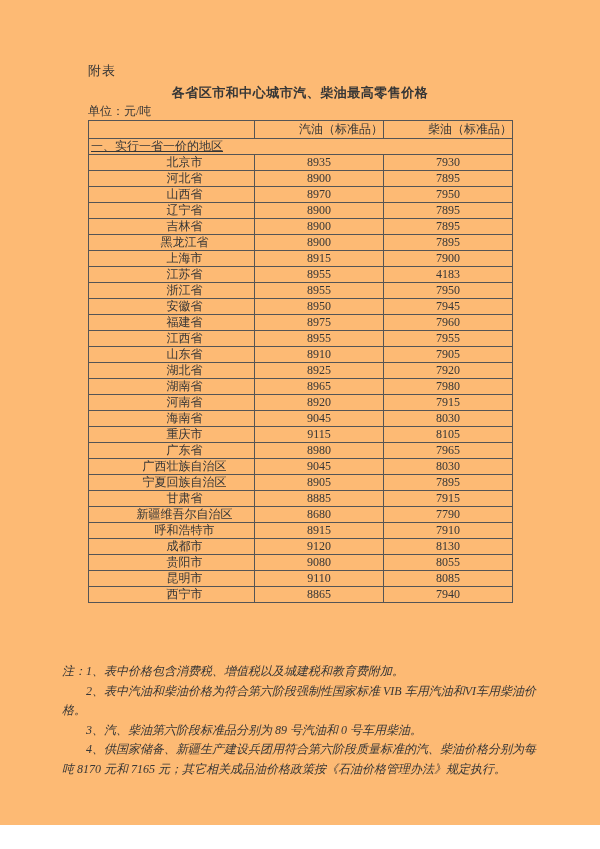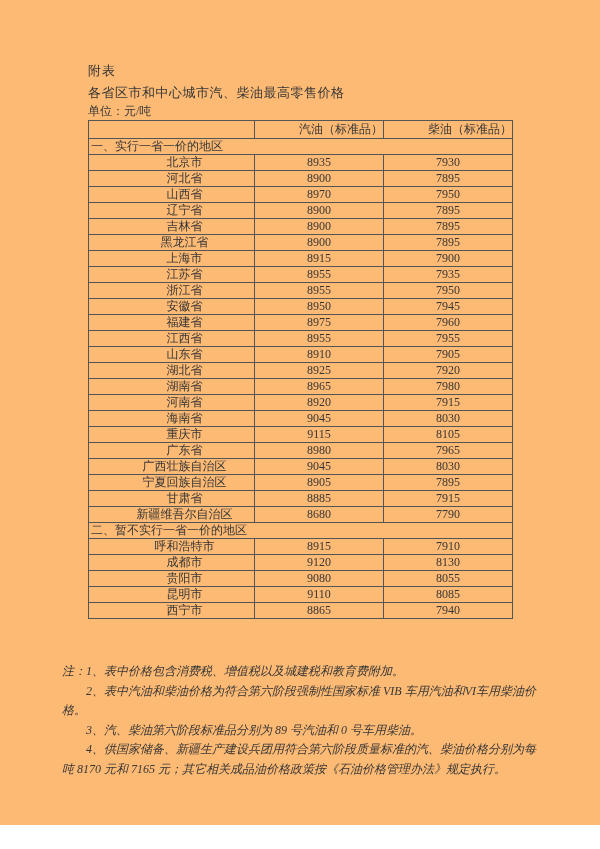"各省区市和中心城市汽、柴油最高零售价格" .doc-title { font-weight: normal -> bold; text-align: none -> center }
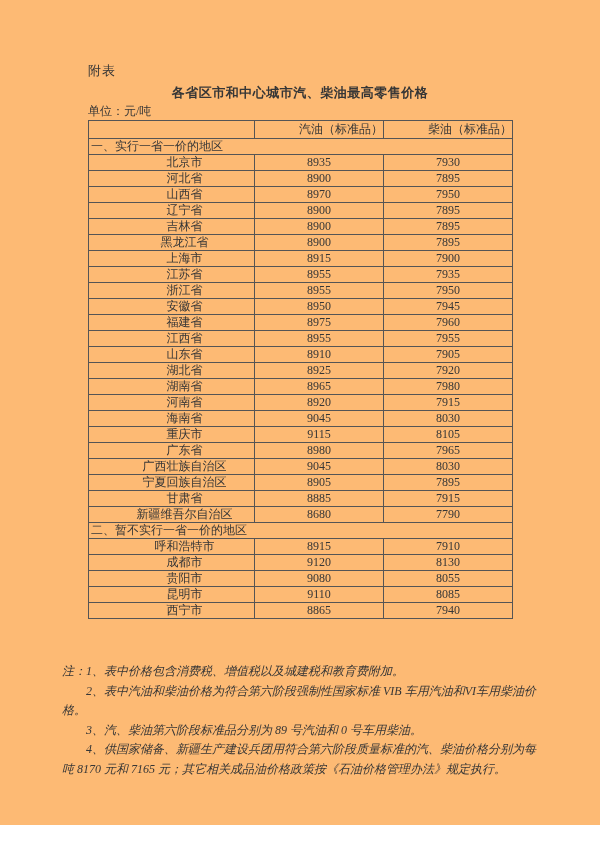"一、实行一省一价的地区" .section-cell { text-decoration: none -> underline }
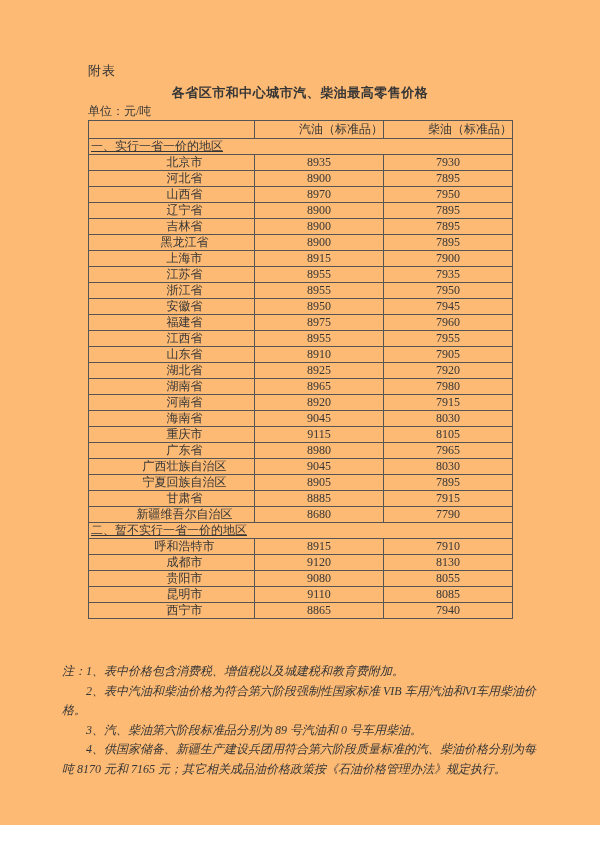"7935" td.num-cell { text: 7935 -> 4183 }
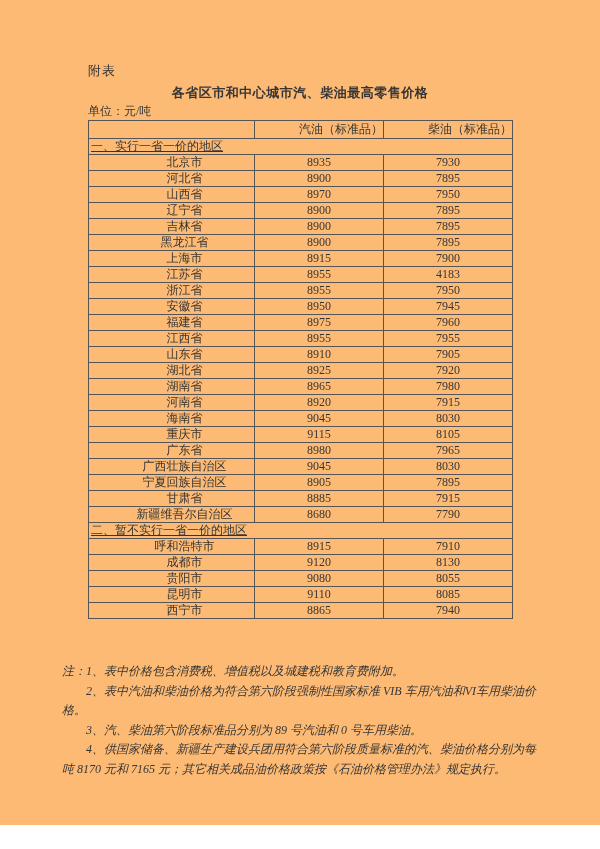"二、暂不实行一省一价的地区" tr { html: <tr> <td>二、暂不实行一省一价的地区</td> </tr> -> none }
